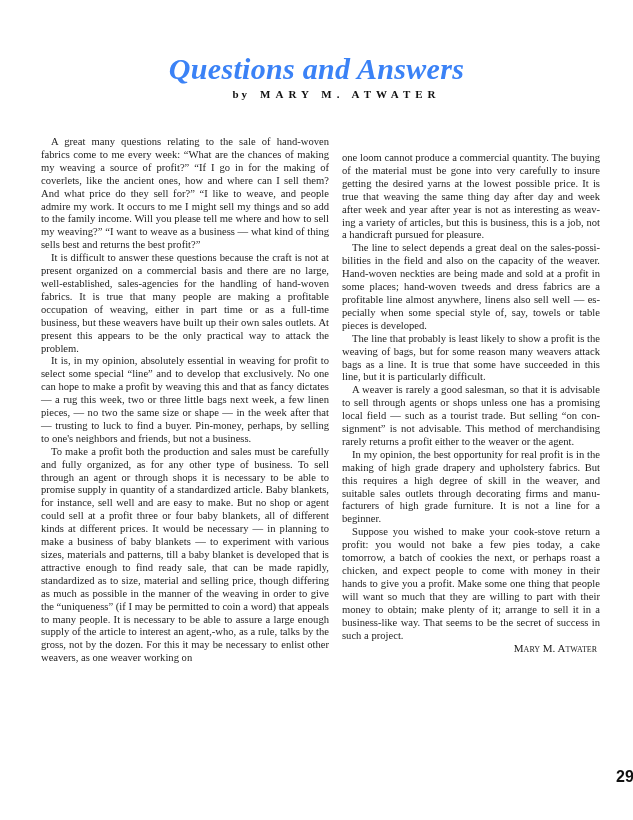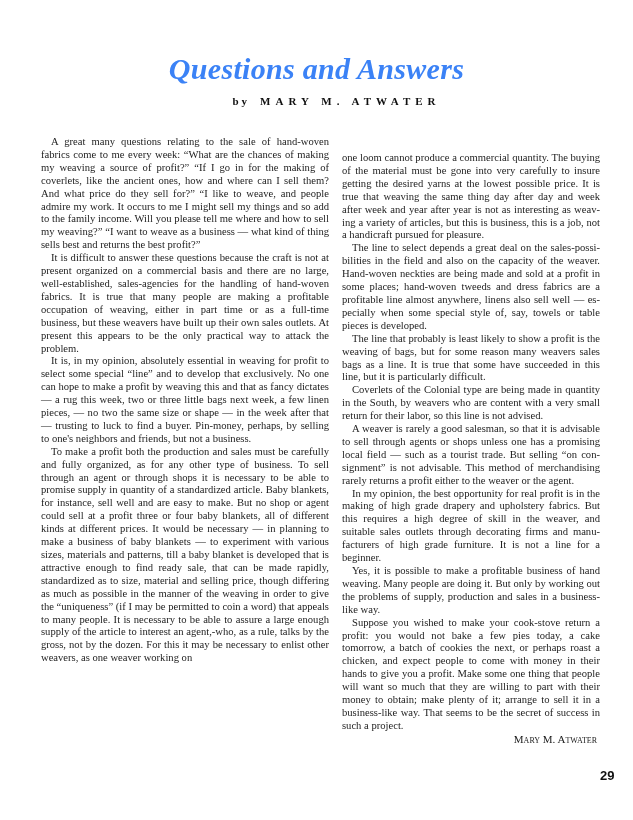"by MARY M. ATWATER" .byline { top: 95px -> 88px }
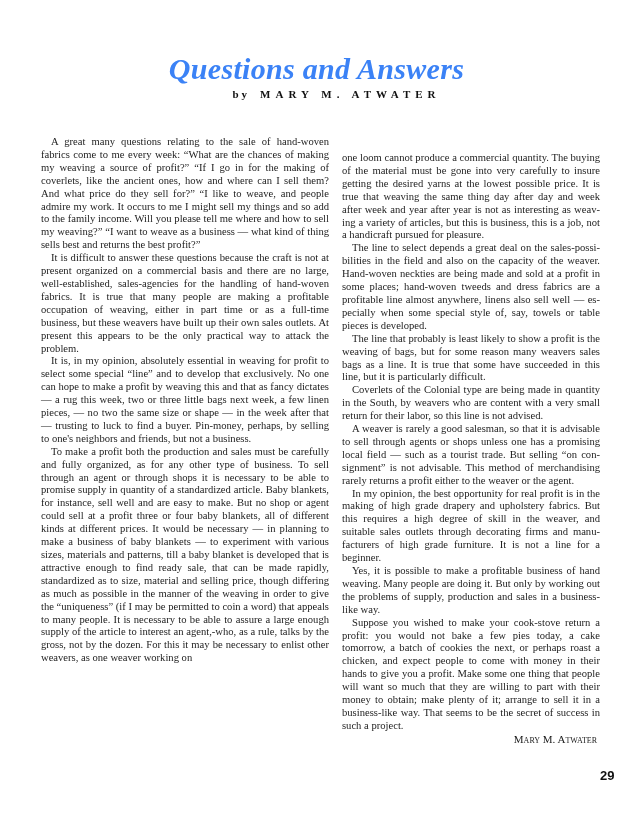"The line that probably is" p { text: sales -> attack }
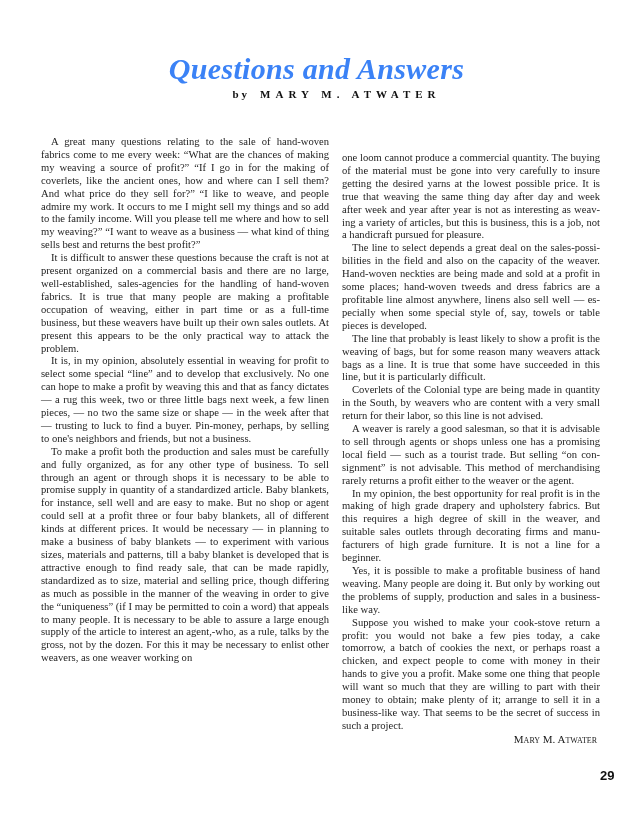"Coverlets of the Colonial type" p { html: <p>Coverlets of the Colonial type are being made in quantity in the South, by weavers who are content with a very small return for their labor, so this line is not advised.</p> -> none }
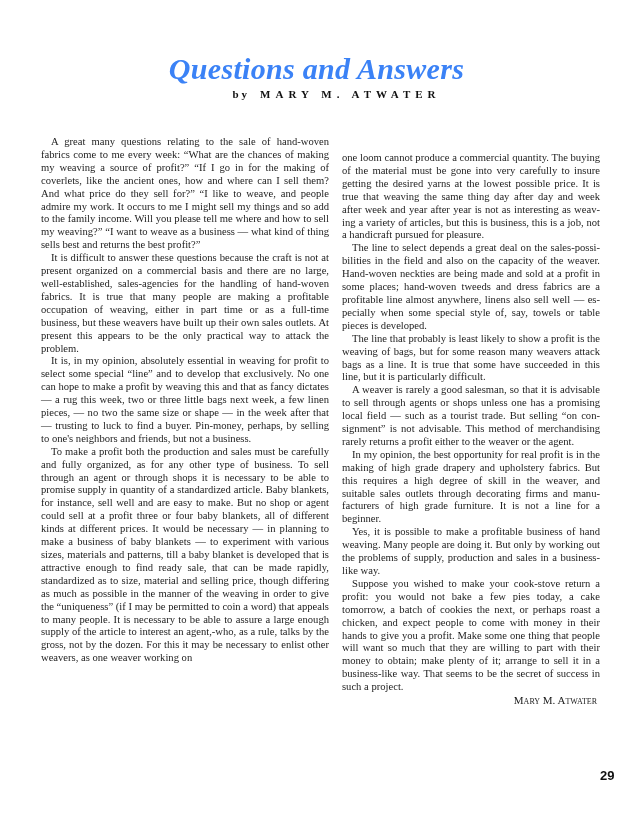"Yes, it is possible to" p { html: <p>Yes, it is possible to make a profitable business of hand weaving. Many people are doing it. But only by working out the problems of supply, production and sales in a business-like way.</p> -> none }
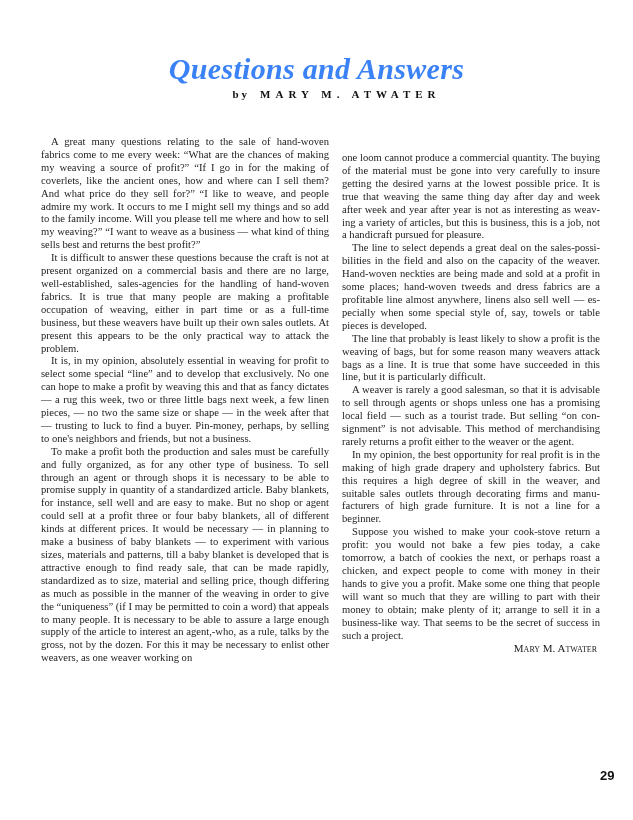"29" .page-number { font-size: 13px -> 16px; left: 600px -> 616px }
